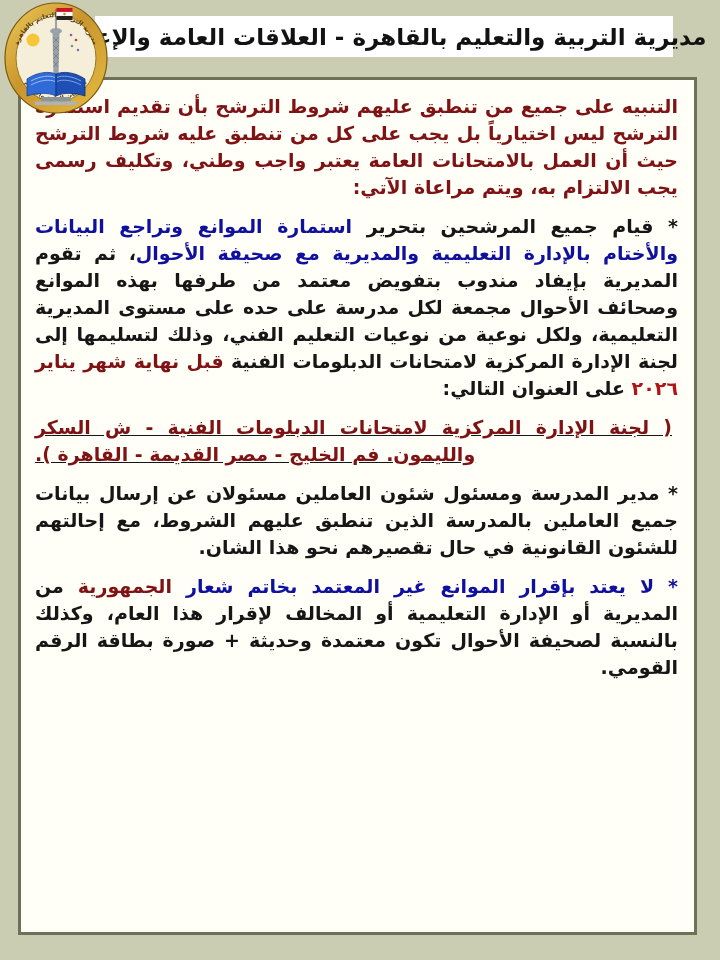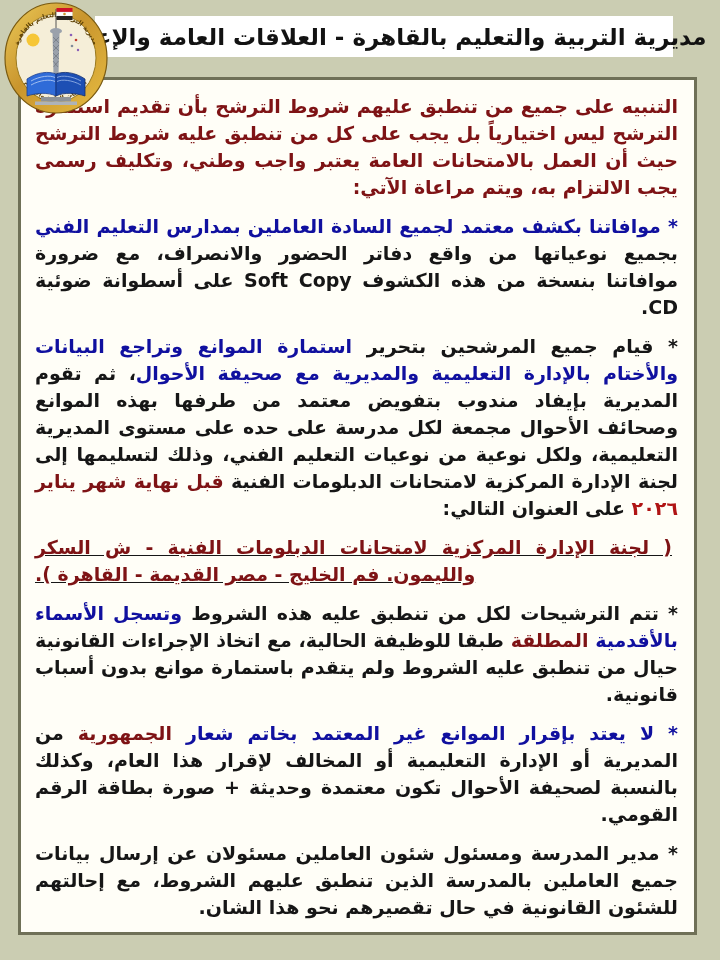"* موافاتنا بكشف معتمد لجميع" p.para { html: <p><span>* موافاتنا بكشف معتمد لجميع السادة العاملين بمدارس التعليم الفني</span><span> بجميع نوعياتها من واقع دفاتر الحضور والانصراف، مع ضرورة موافاتنا بنسخة من هذه الكشوف Soft Copy على أسطوانة ضوئية CD.</span></p> -> none }
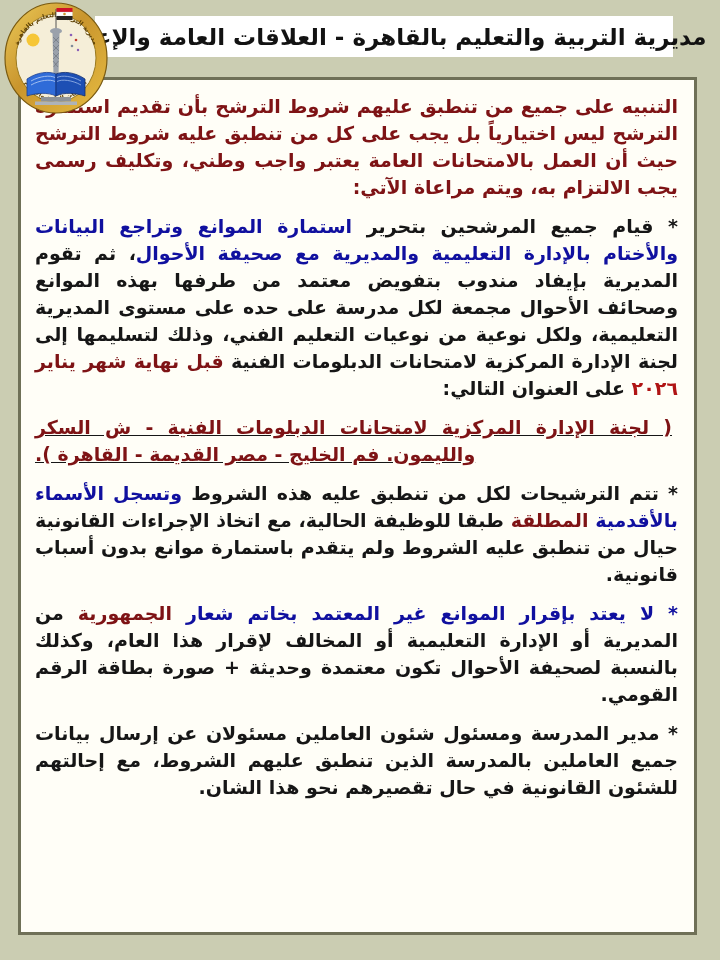"* تتم الترشيحات لكل من" p.para { html: <p><span>* تتم الترشيحات لكل من تنطبق عليه هذه الشروط </span><span>وتسجل الأسماء بالأقدمية</span><span> المطلقة</span><span> طبقا للوظيفة الحالية، مع اتخاذ الإجراءات القانونية حيال من تنطبق عليه الشروط ولم يتقدم باستمارة موانع بدون أسباب قانونية.</span></p> -> none }
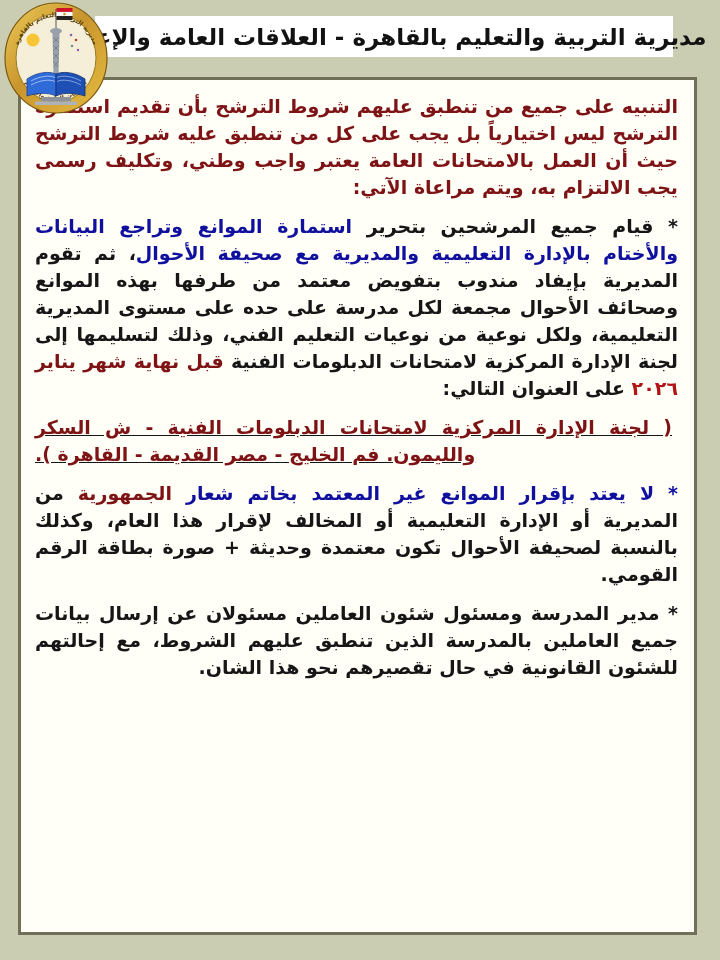"* لا يعتد بإقرار الموانع" p.para { order: before "* مدير المدرسة ومسئول شئون" -> after "* مدير المدرسة ومسئول شئون" }
